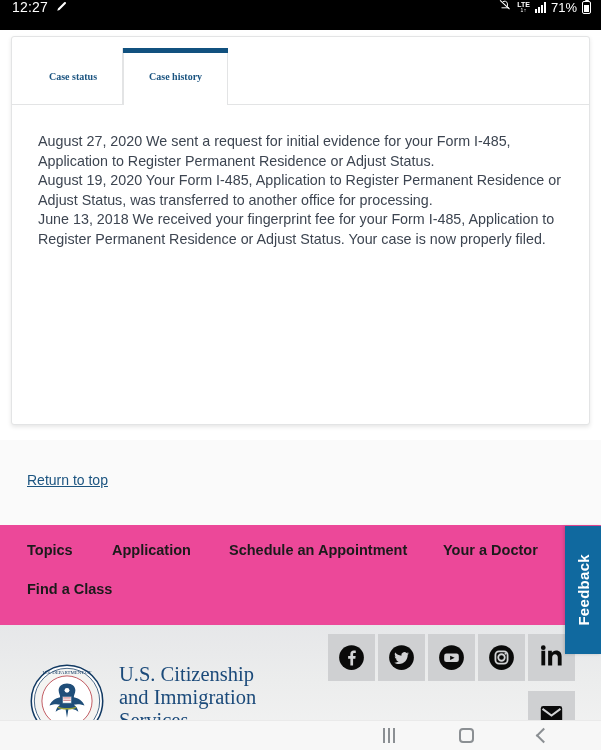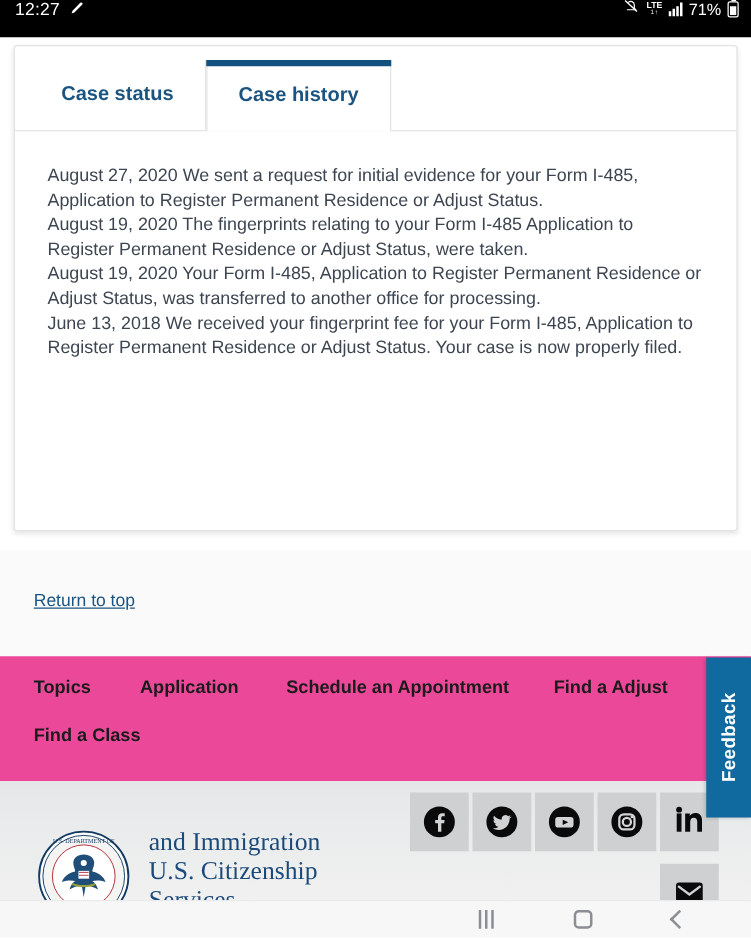"Case status" .tab { font-family: none -> Liberation Serif, serif; font-size: 16px -> 10px }
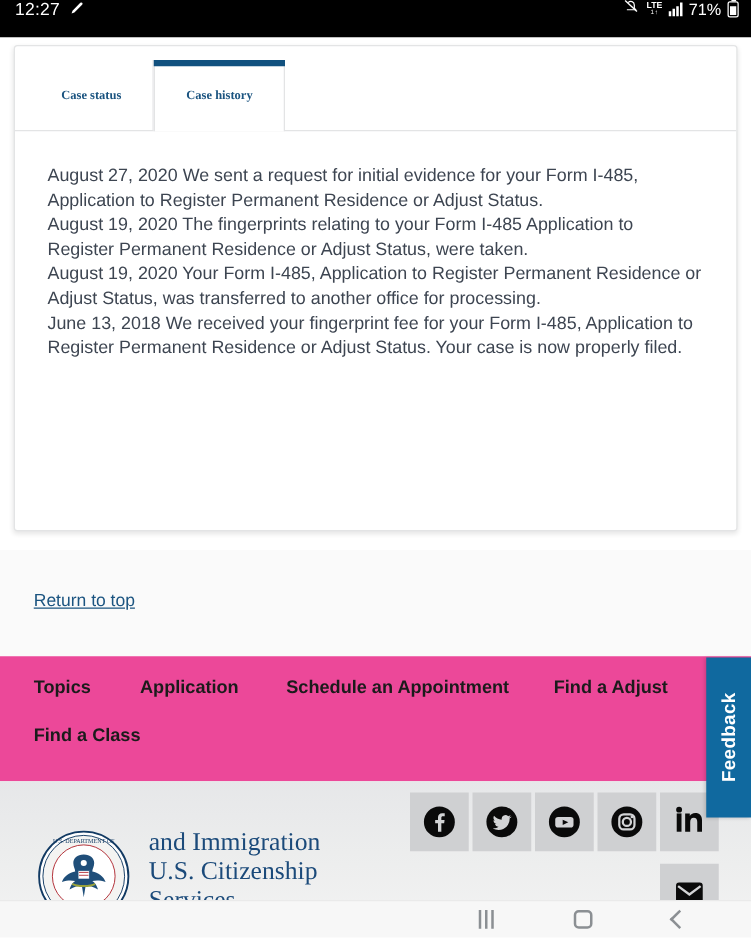"August 19, 2020 The fingerprints" p { html: <p>August 19, 2020 The fingerprints relating to your Form I-485 Application to Register Permanent Residence or Adjust Status, were taken.</p> -> none }
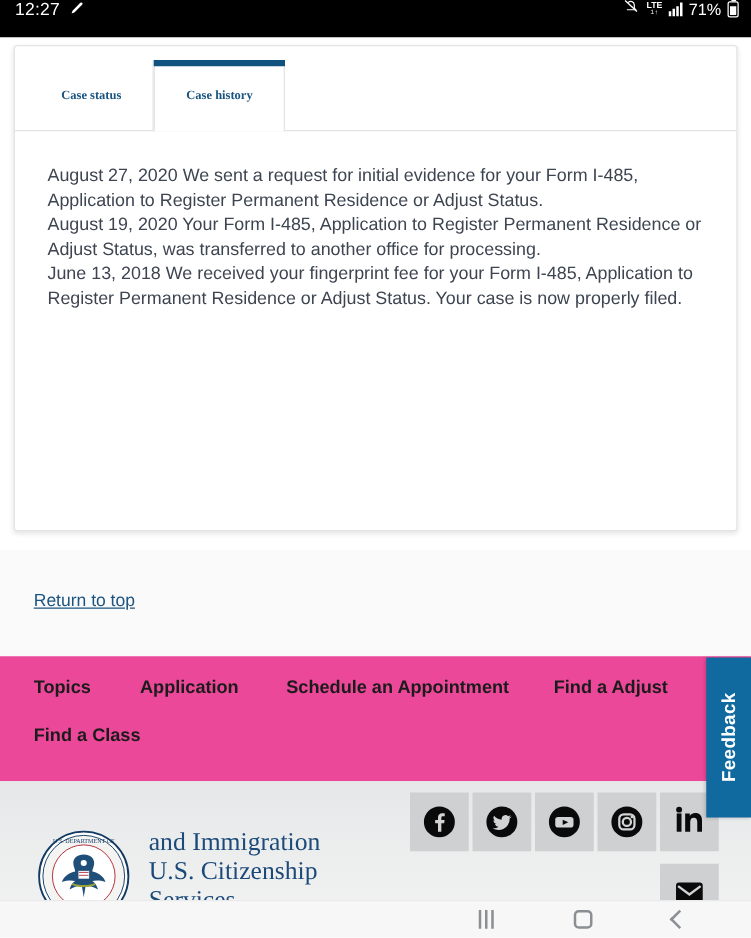"Find a Adjust" span.foot-link { text: Find a Adjust -> Your a Doctor }
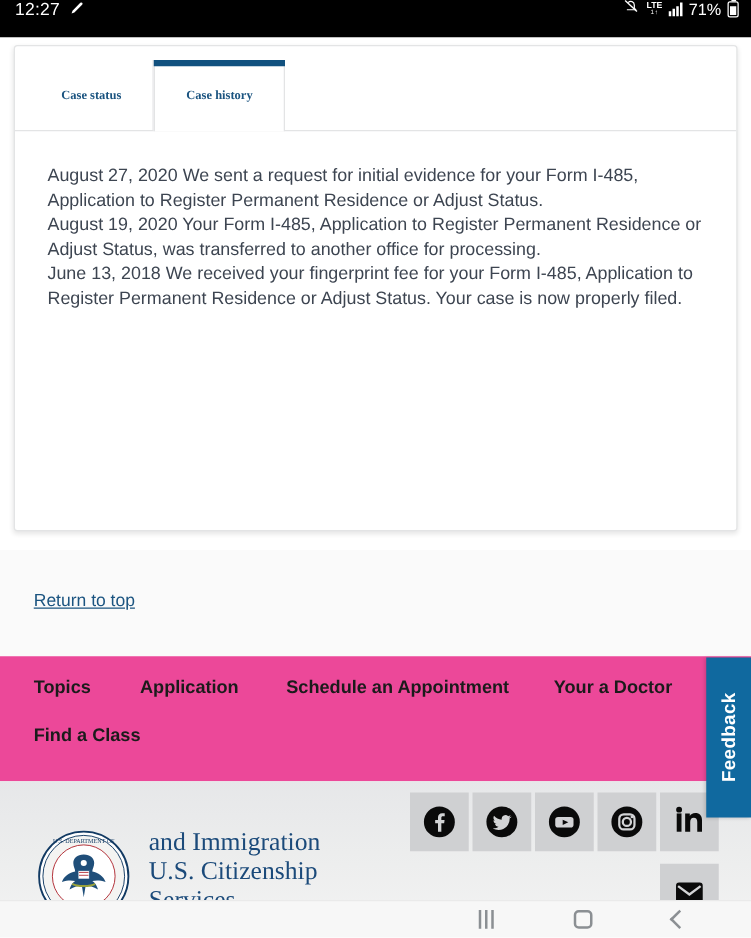"and Immigration" div { order: before "U.S. Citizenship" -> after "U.S. Citizenship" }
